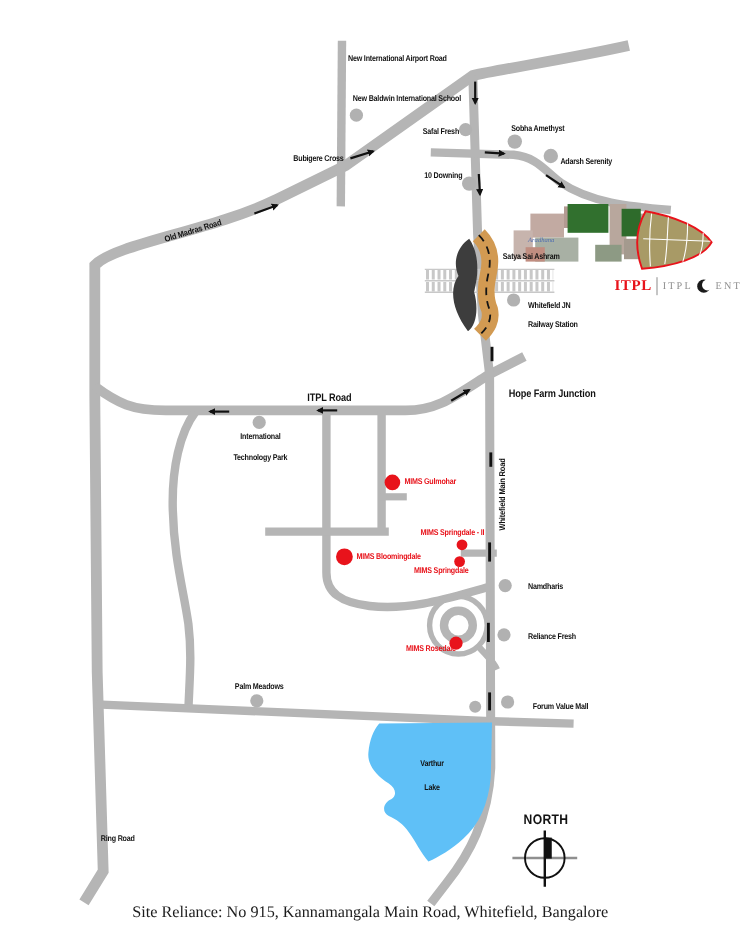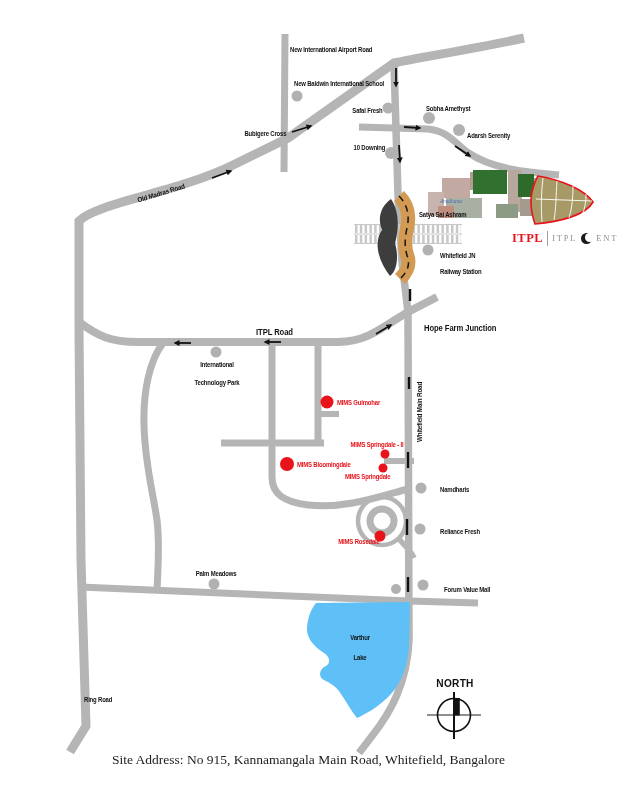"Site Address: No 915, Kannamangala" div.footer { text: Address -> Reliance }
